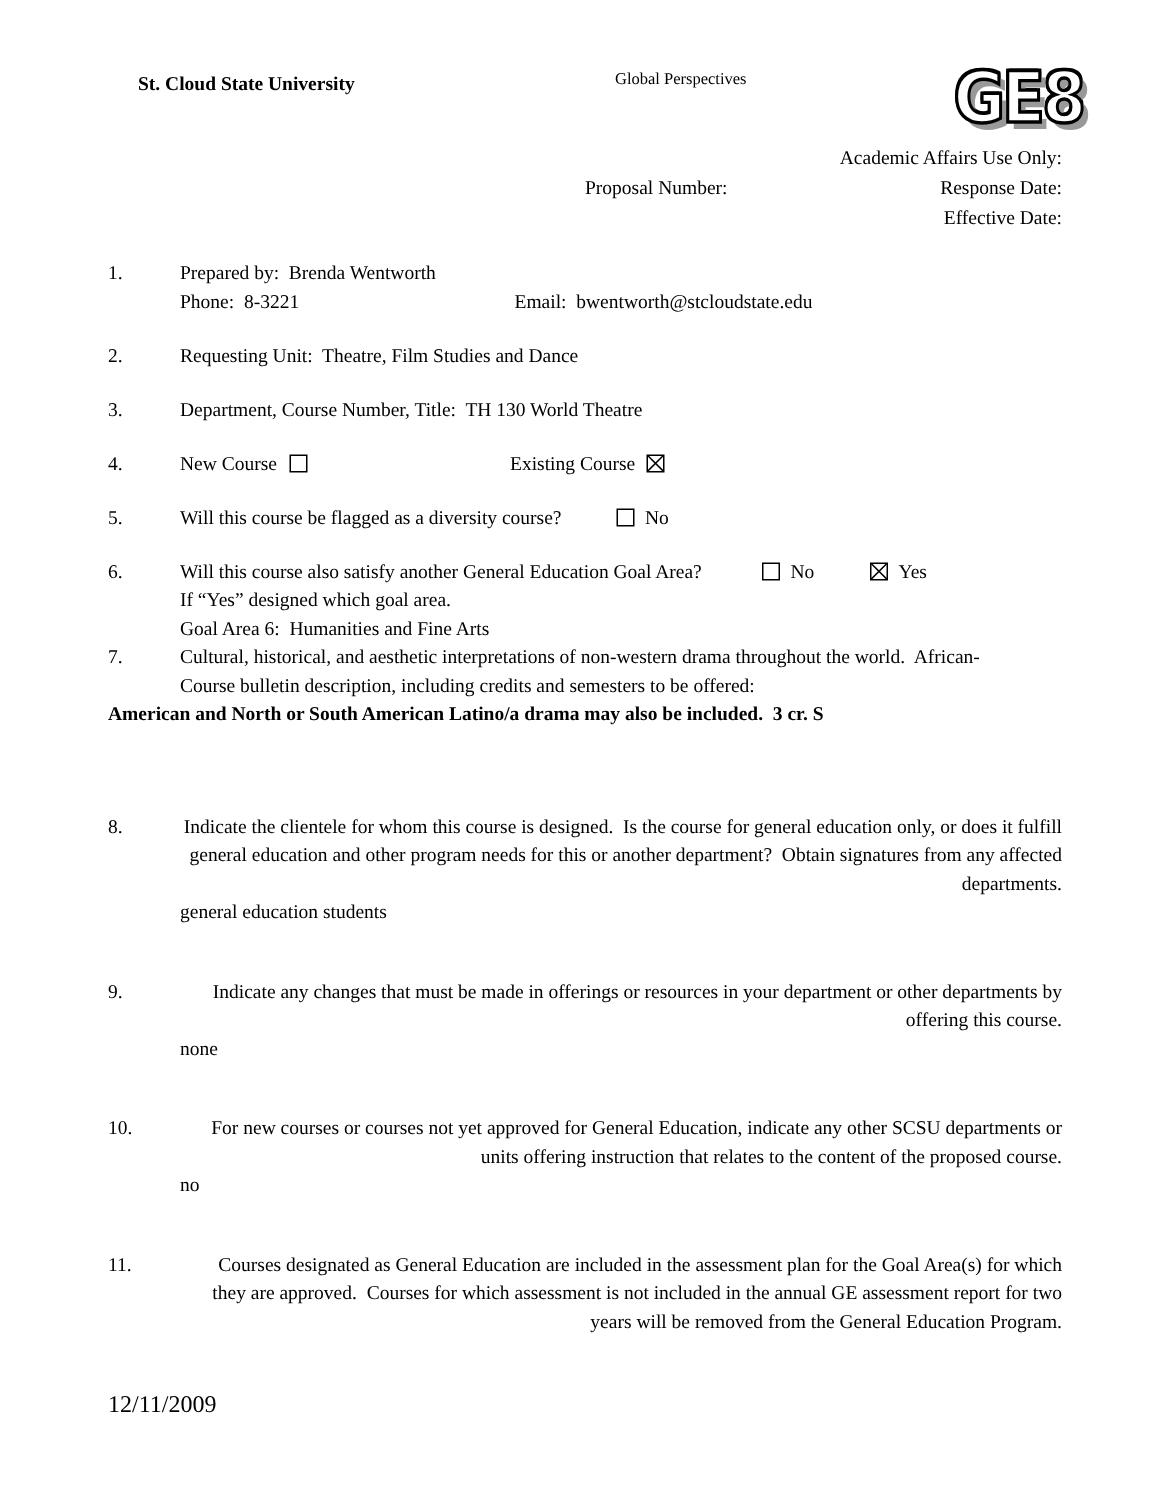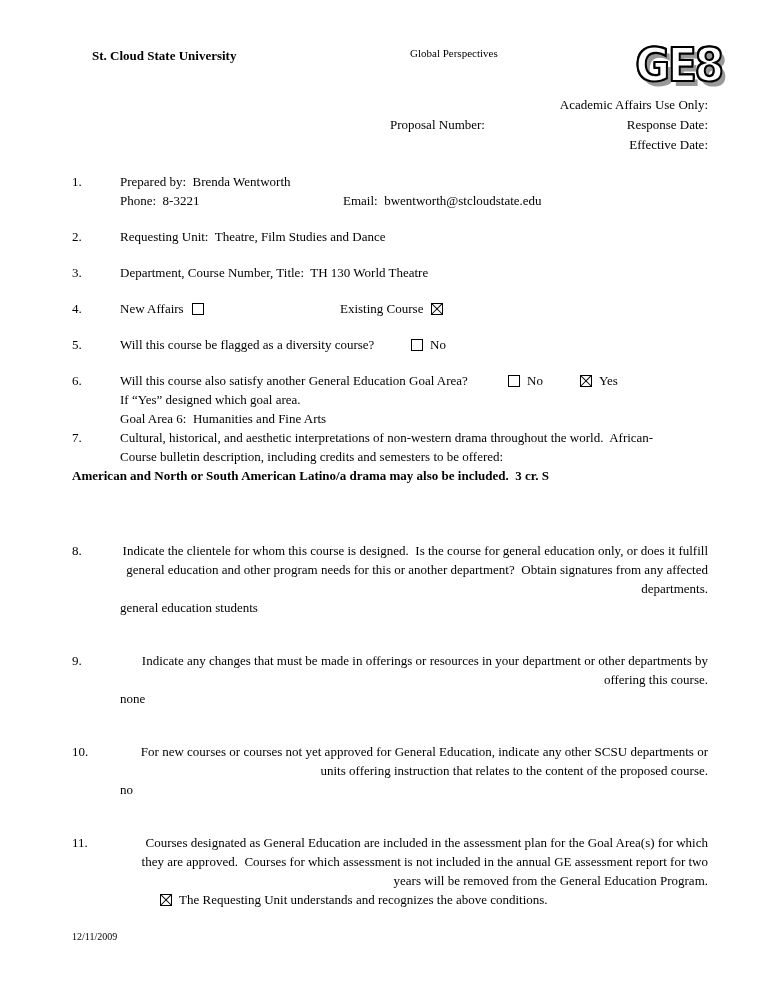"New Affairs" span { text: Affairs -> Course }
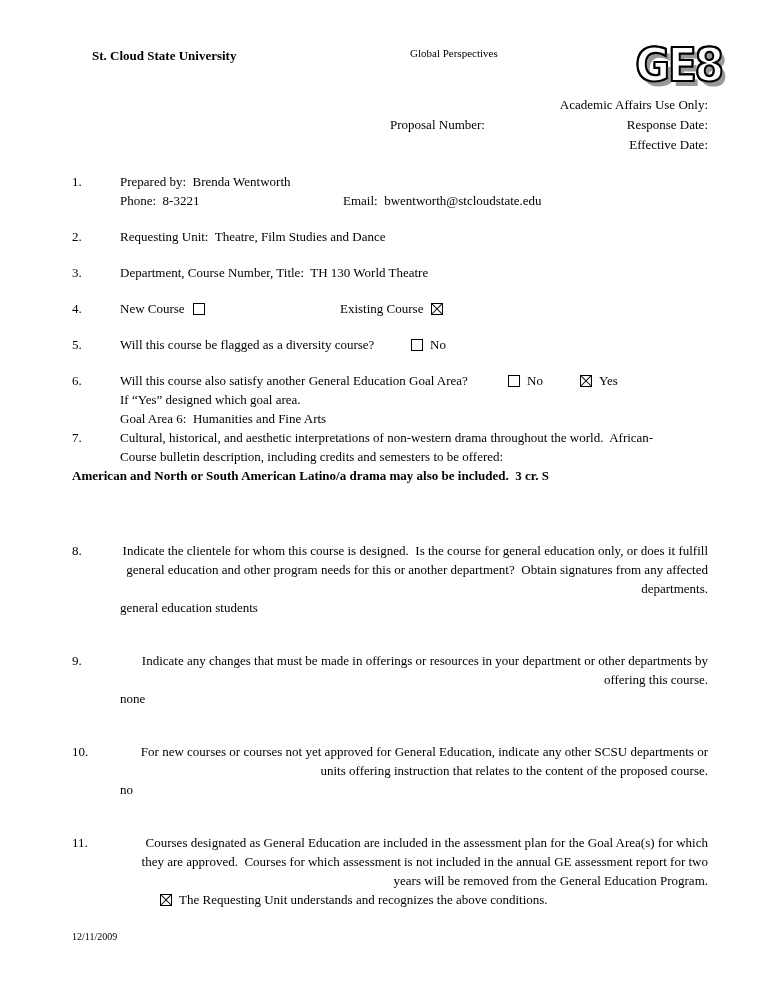"The Requesting Unit understands and" div.line { html: <div> <span></span><span>The Requesting Unit understands and recognizes the above conditions.</span> </div> -> none }
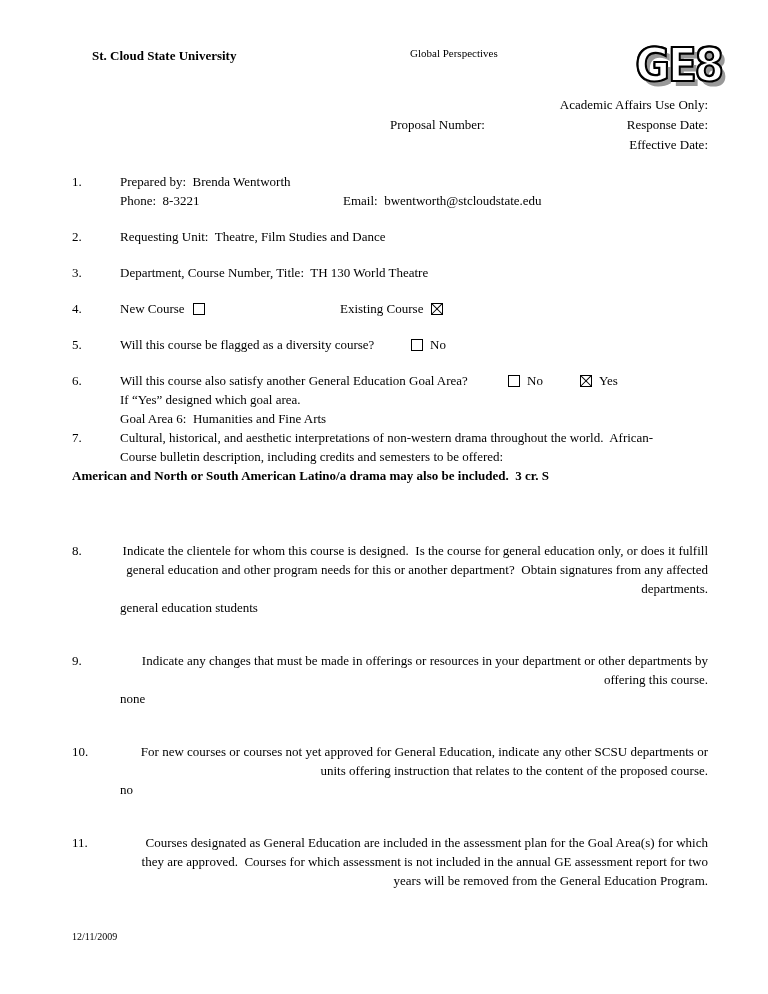"12/11/2009" .footer { font-size: 10px -> 16px }
